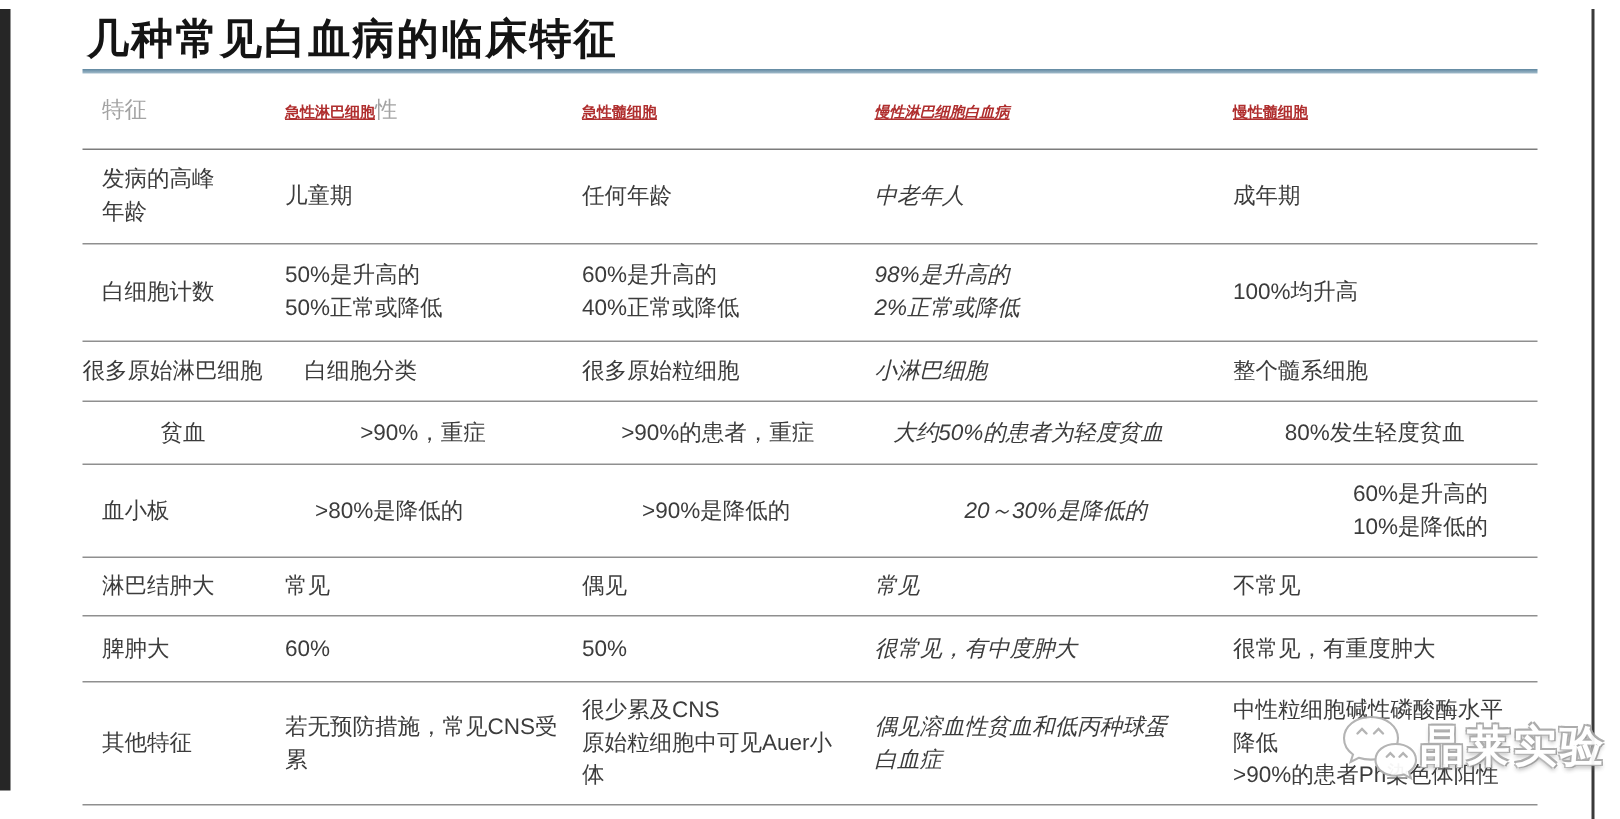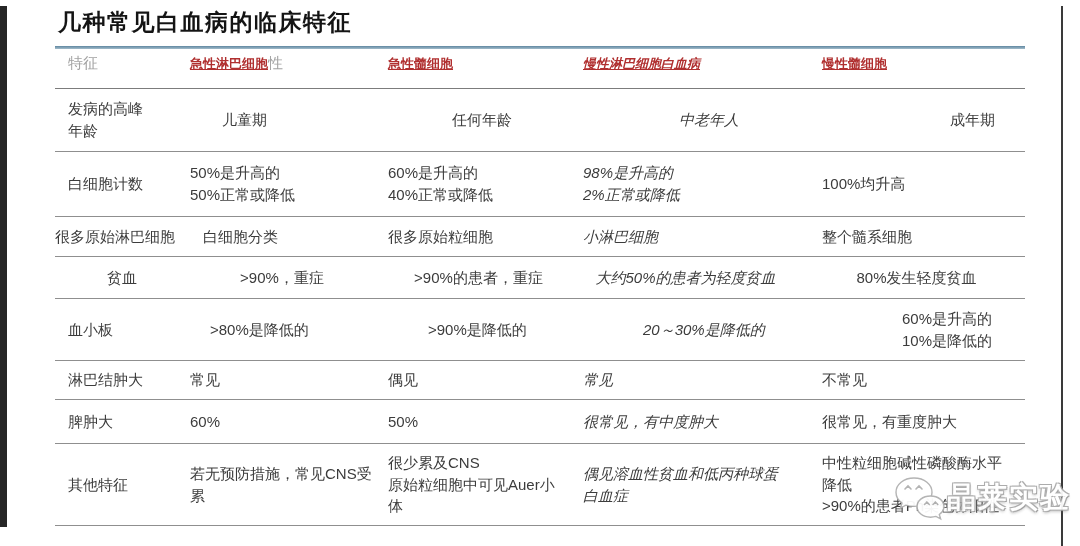"几种常见白血病的临床特征" .page-title { font-size: 23px -> 28px }
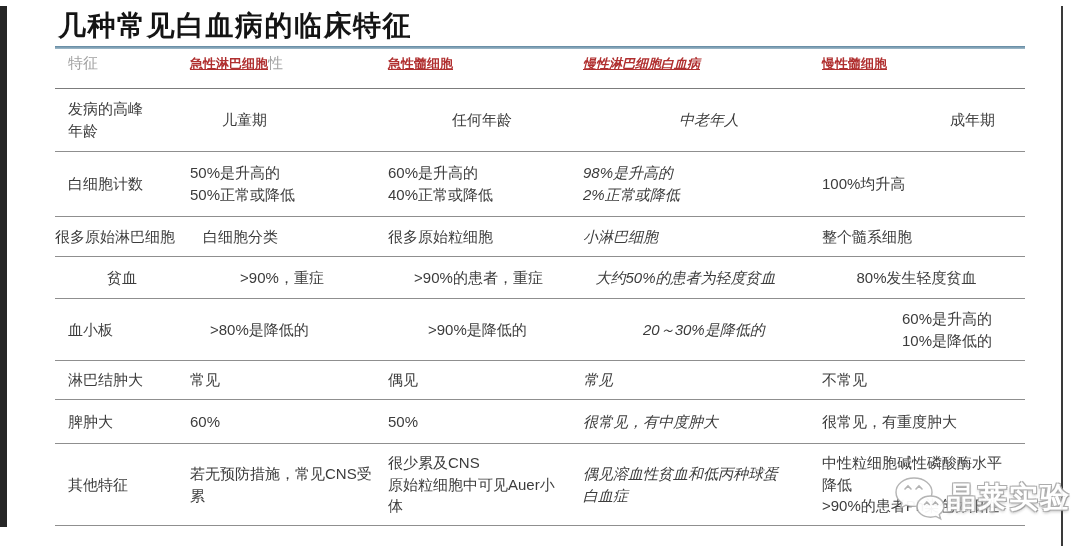"特征" .tbl { top: 38px -> 49px }
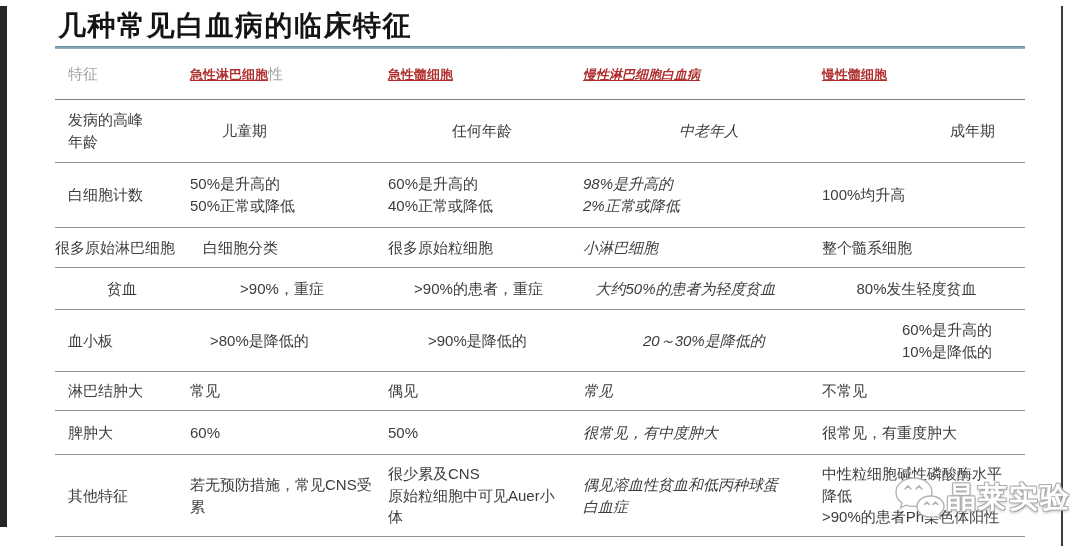"急性淋巴细胞" .col-head { font-size: 13px -> 10px }
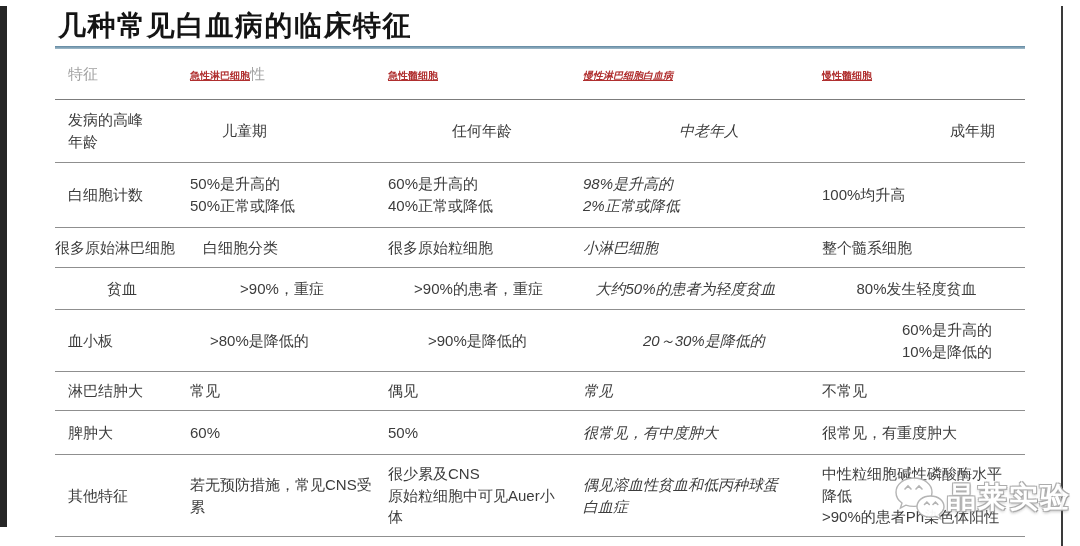"发病的高峰" .r1 { gap: 32px -> none }
